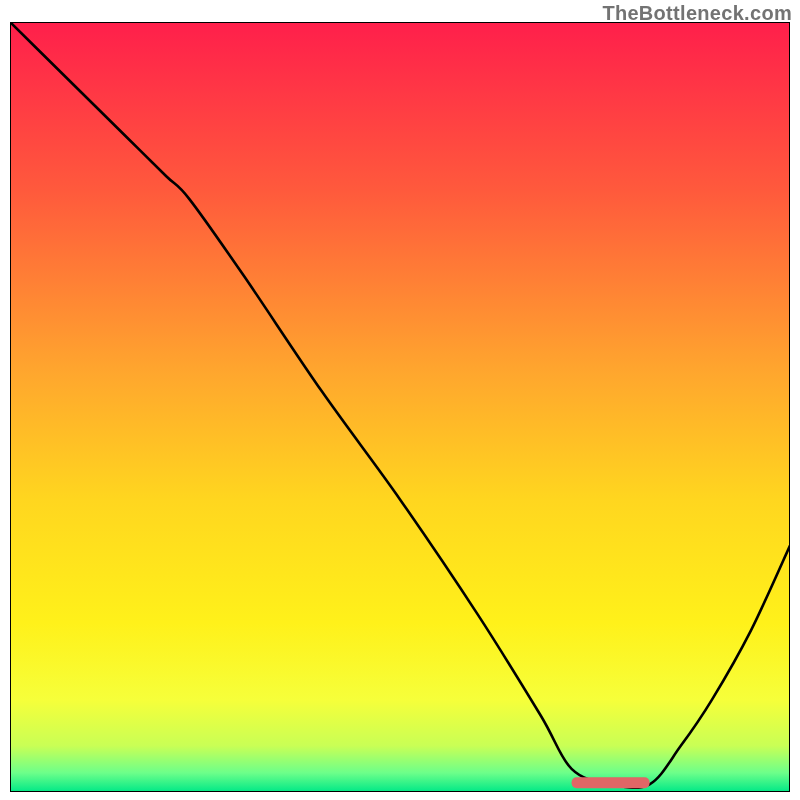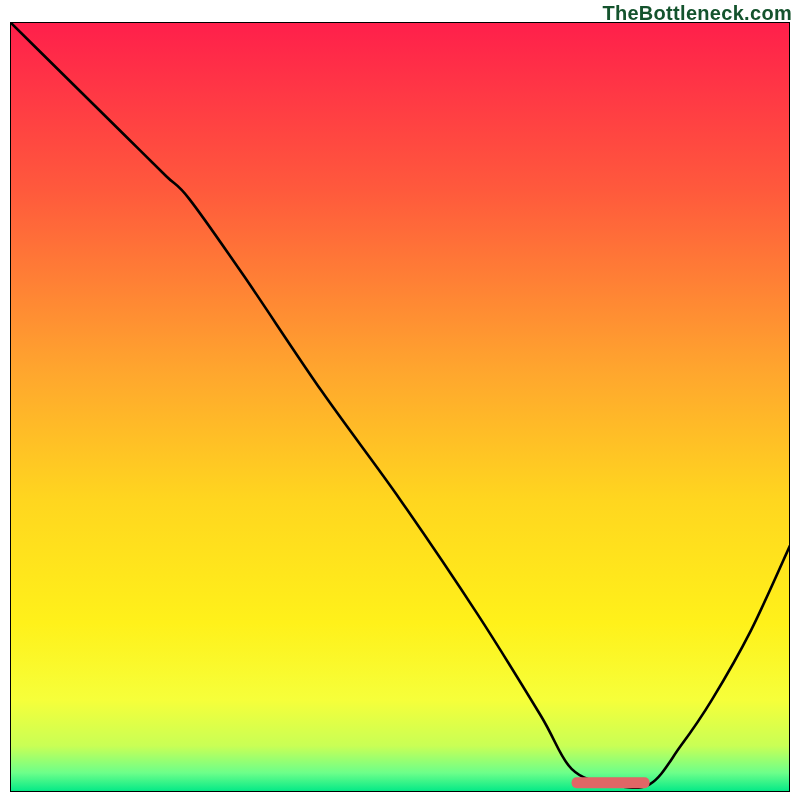"TheBottleneck.com" .watermark { color: #14532d -> #737373 }
